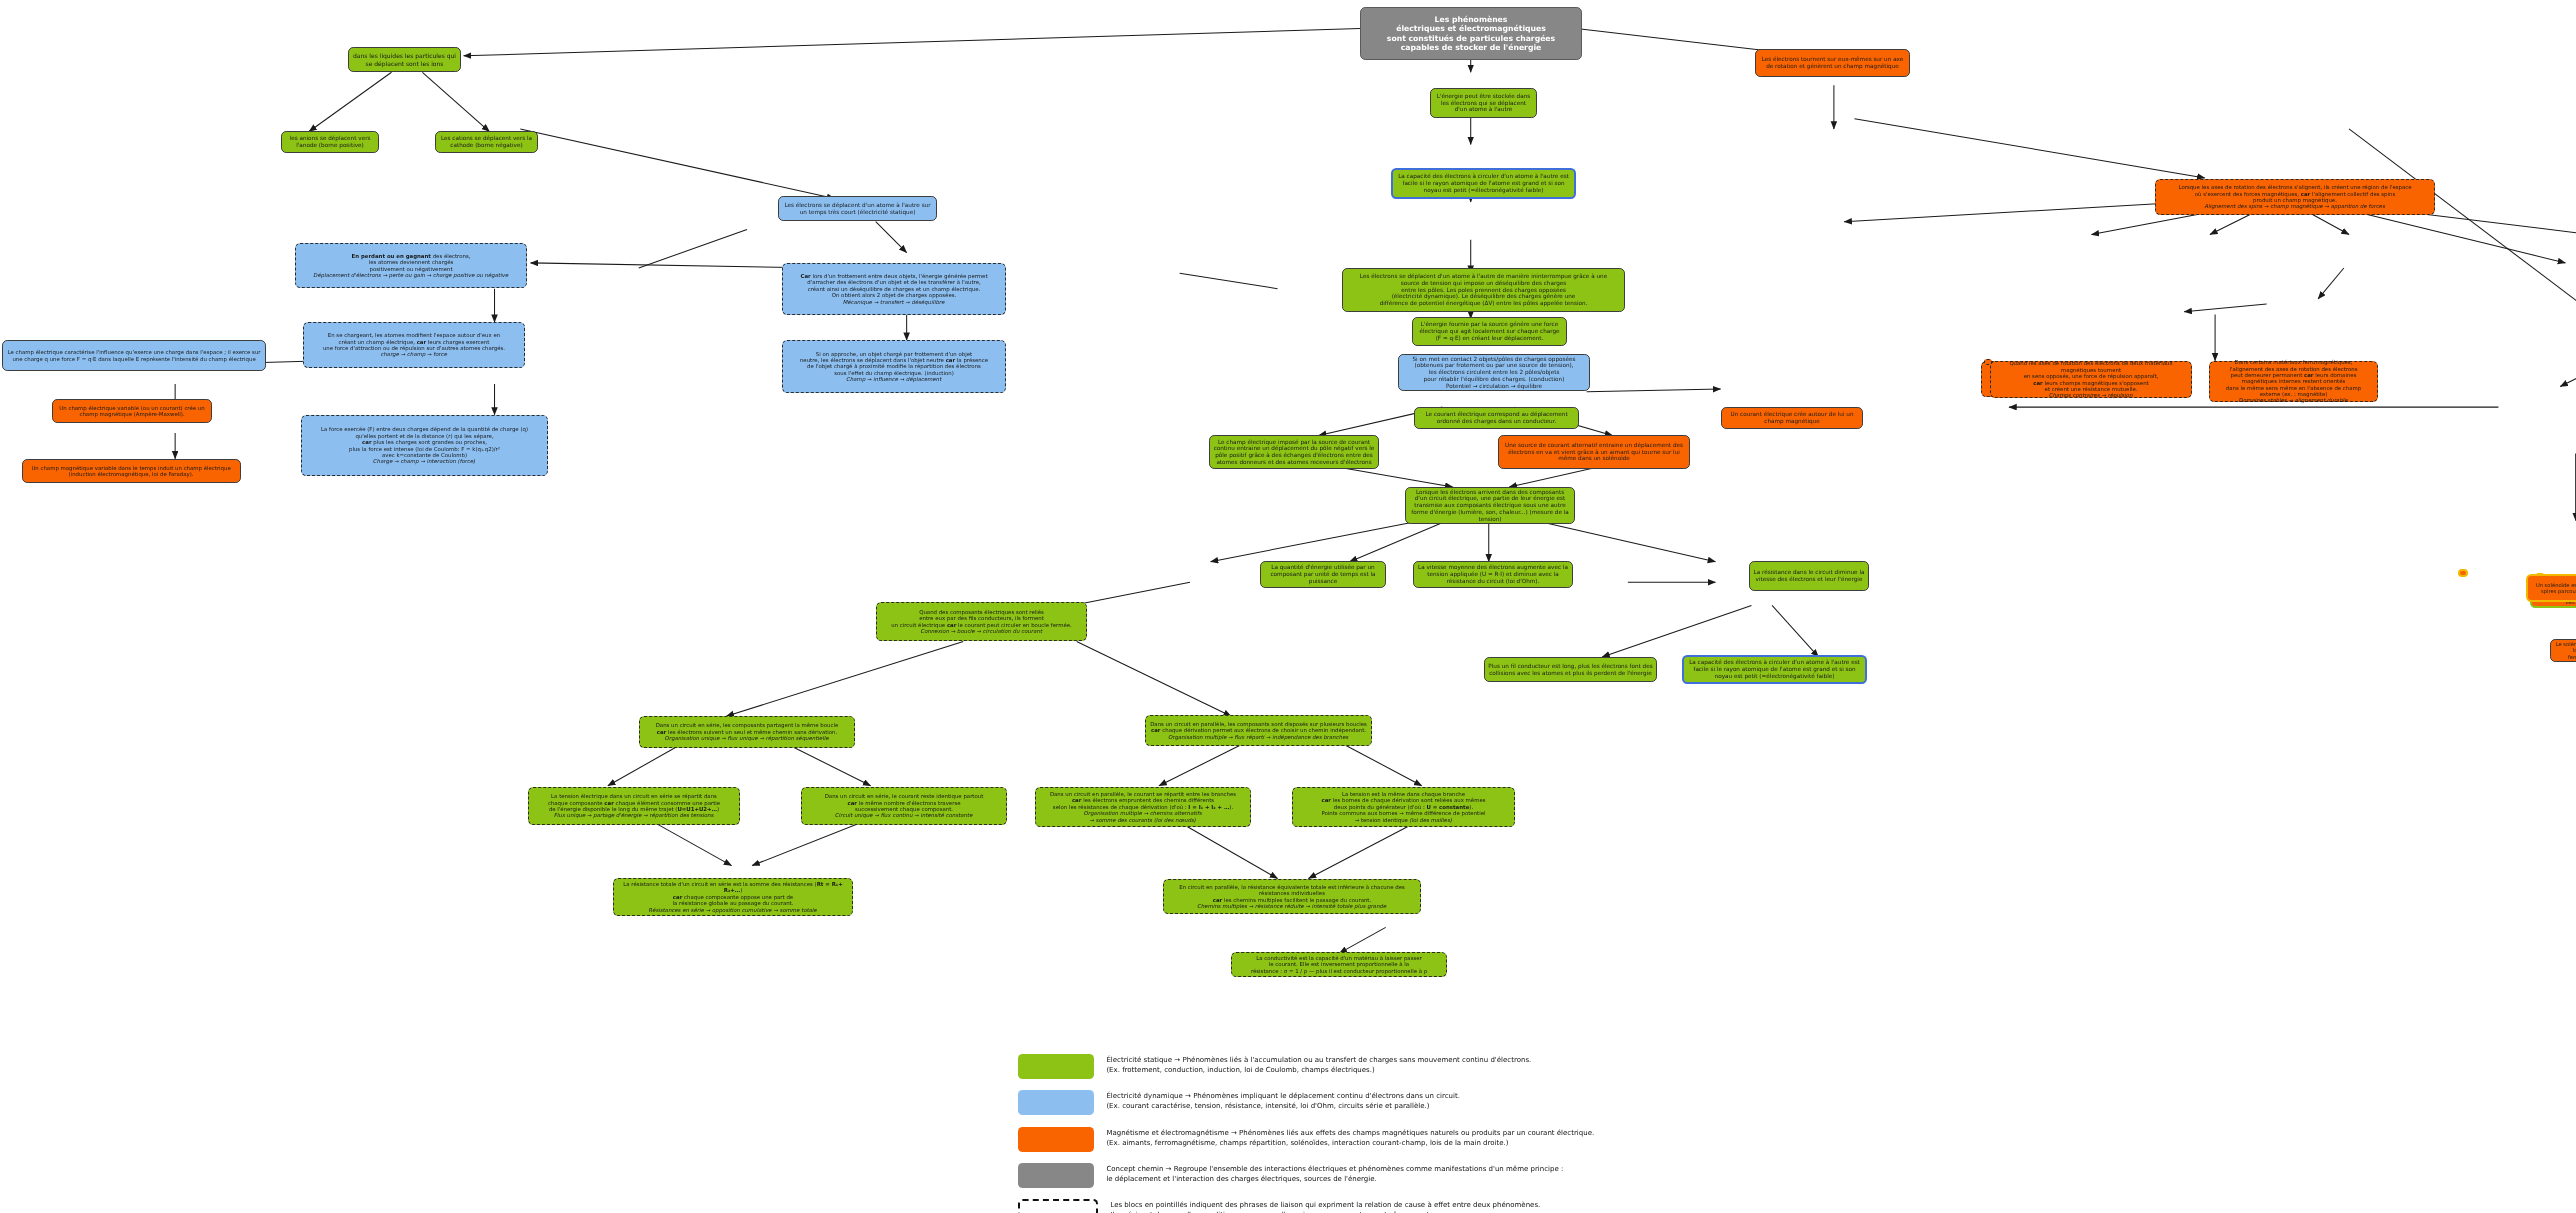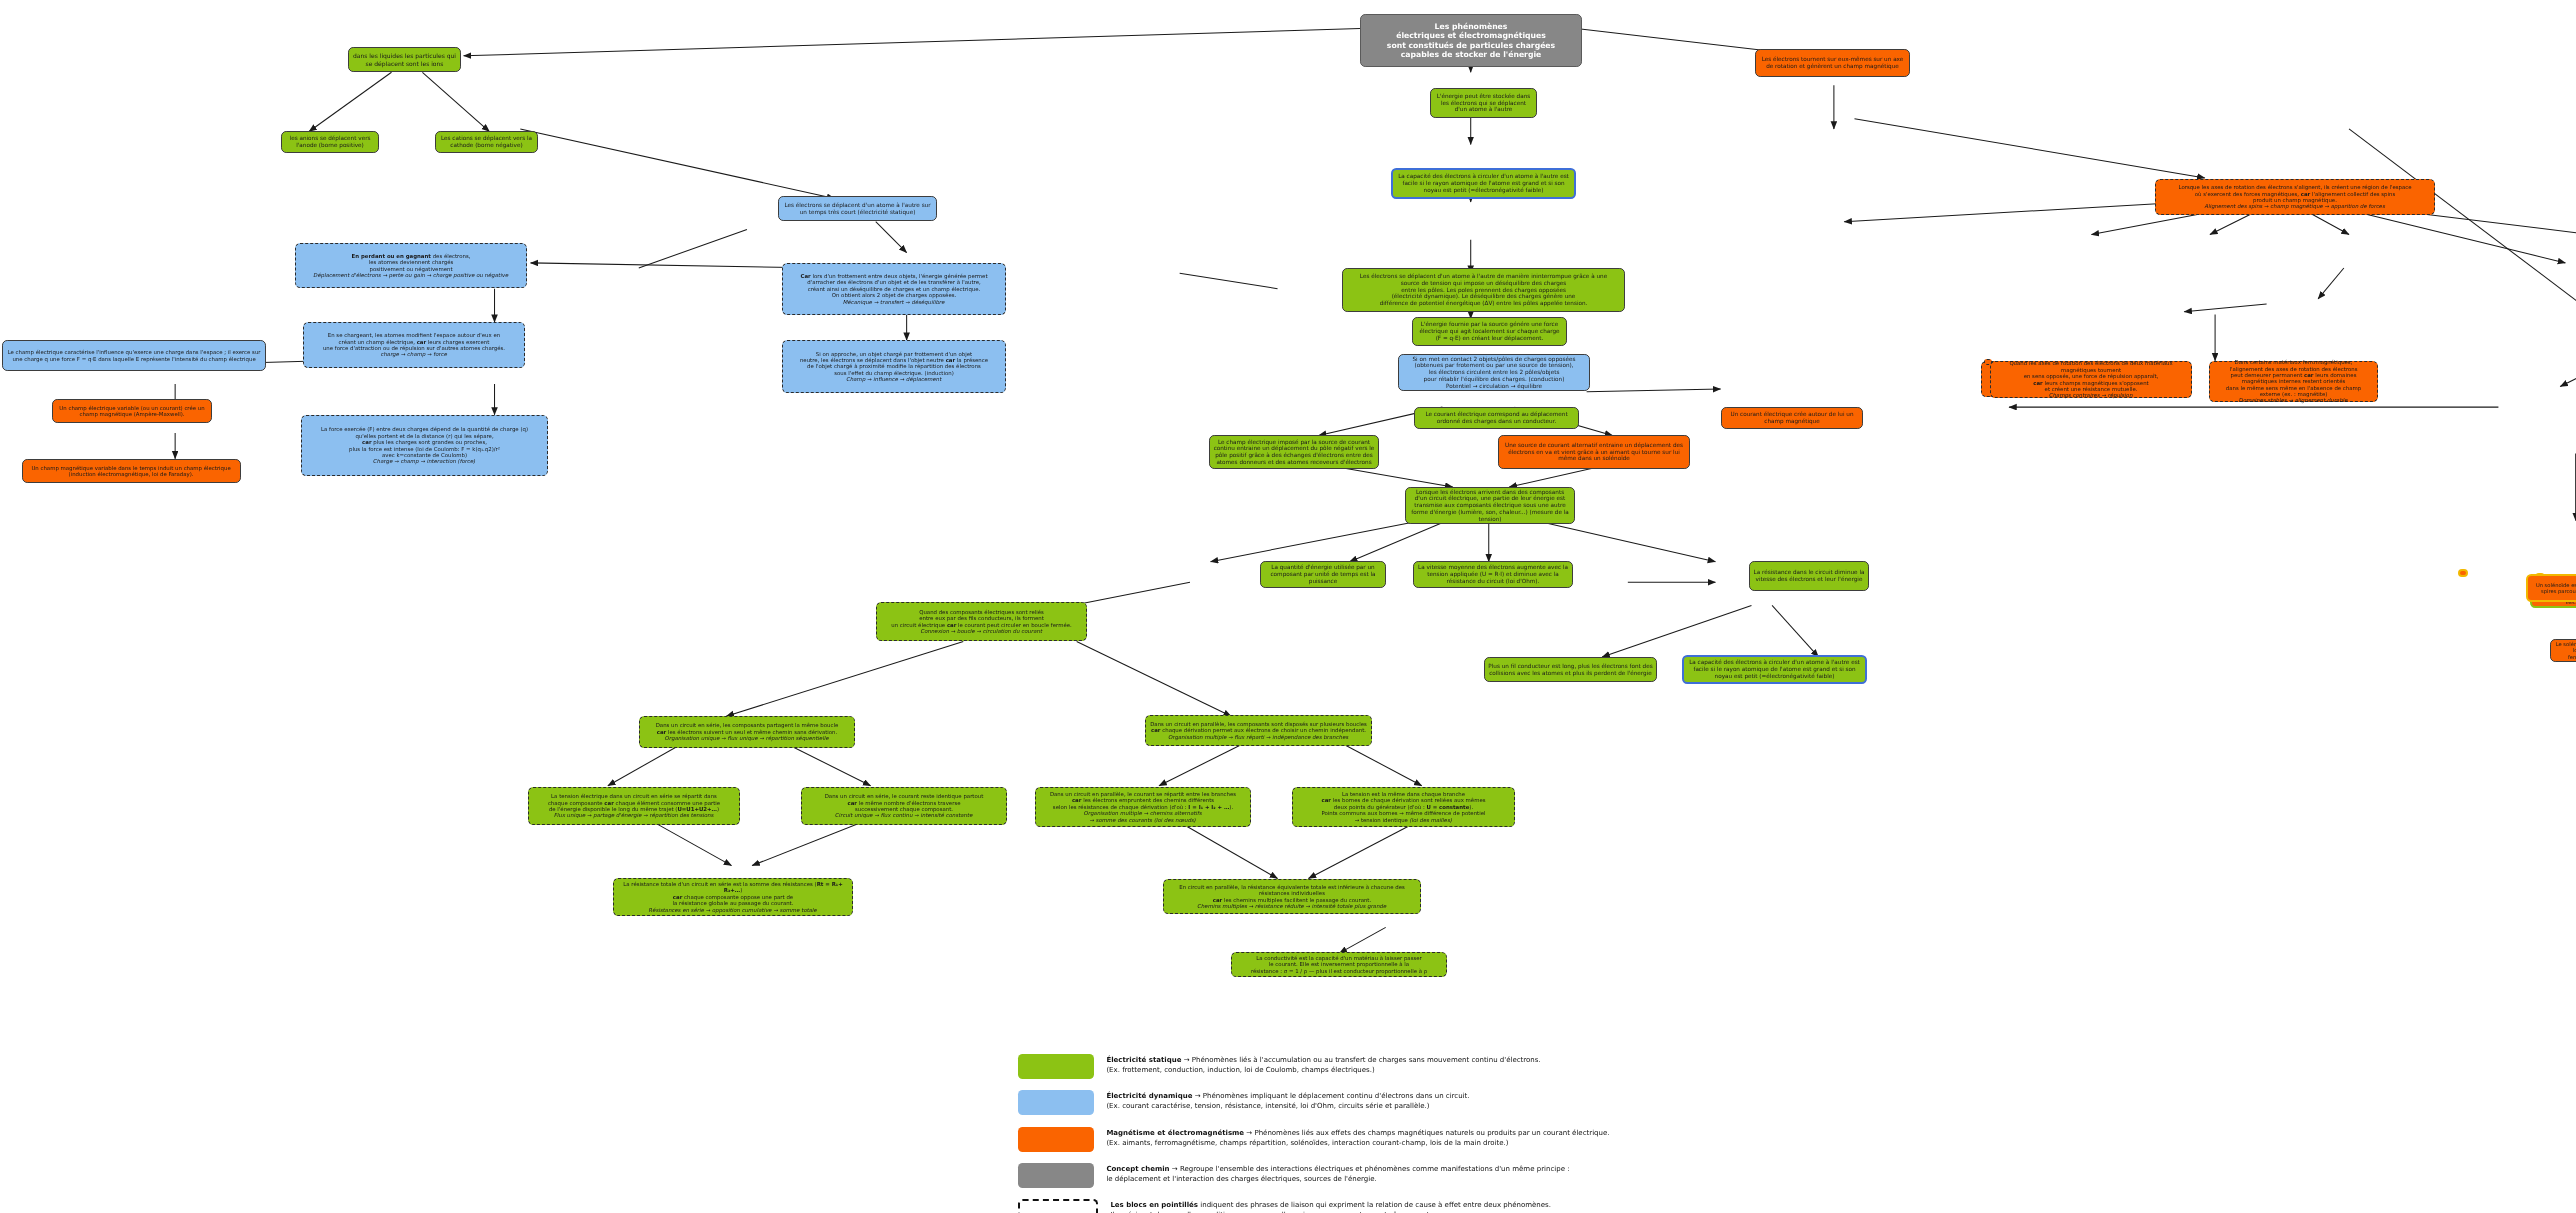"Les phénomènes" div.node { top: 14px -> 7px }
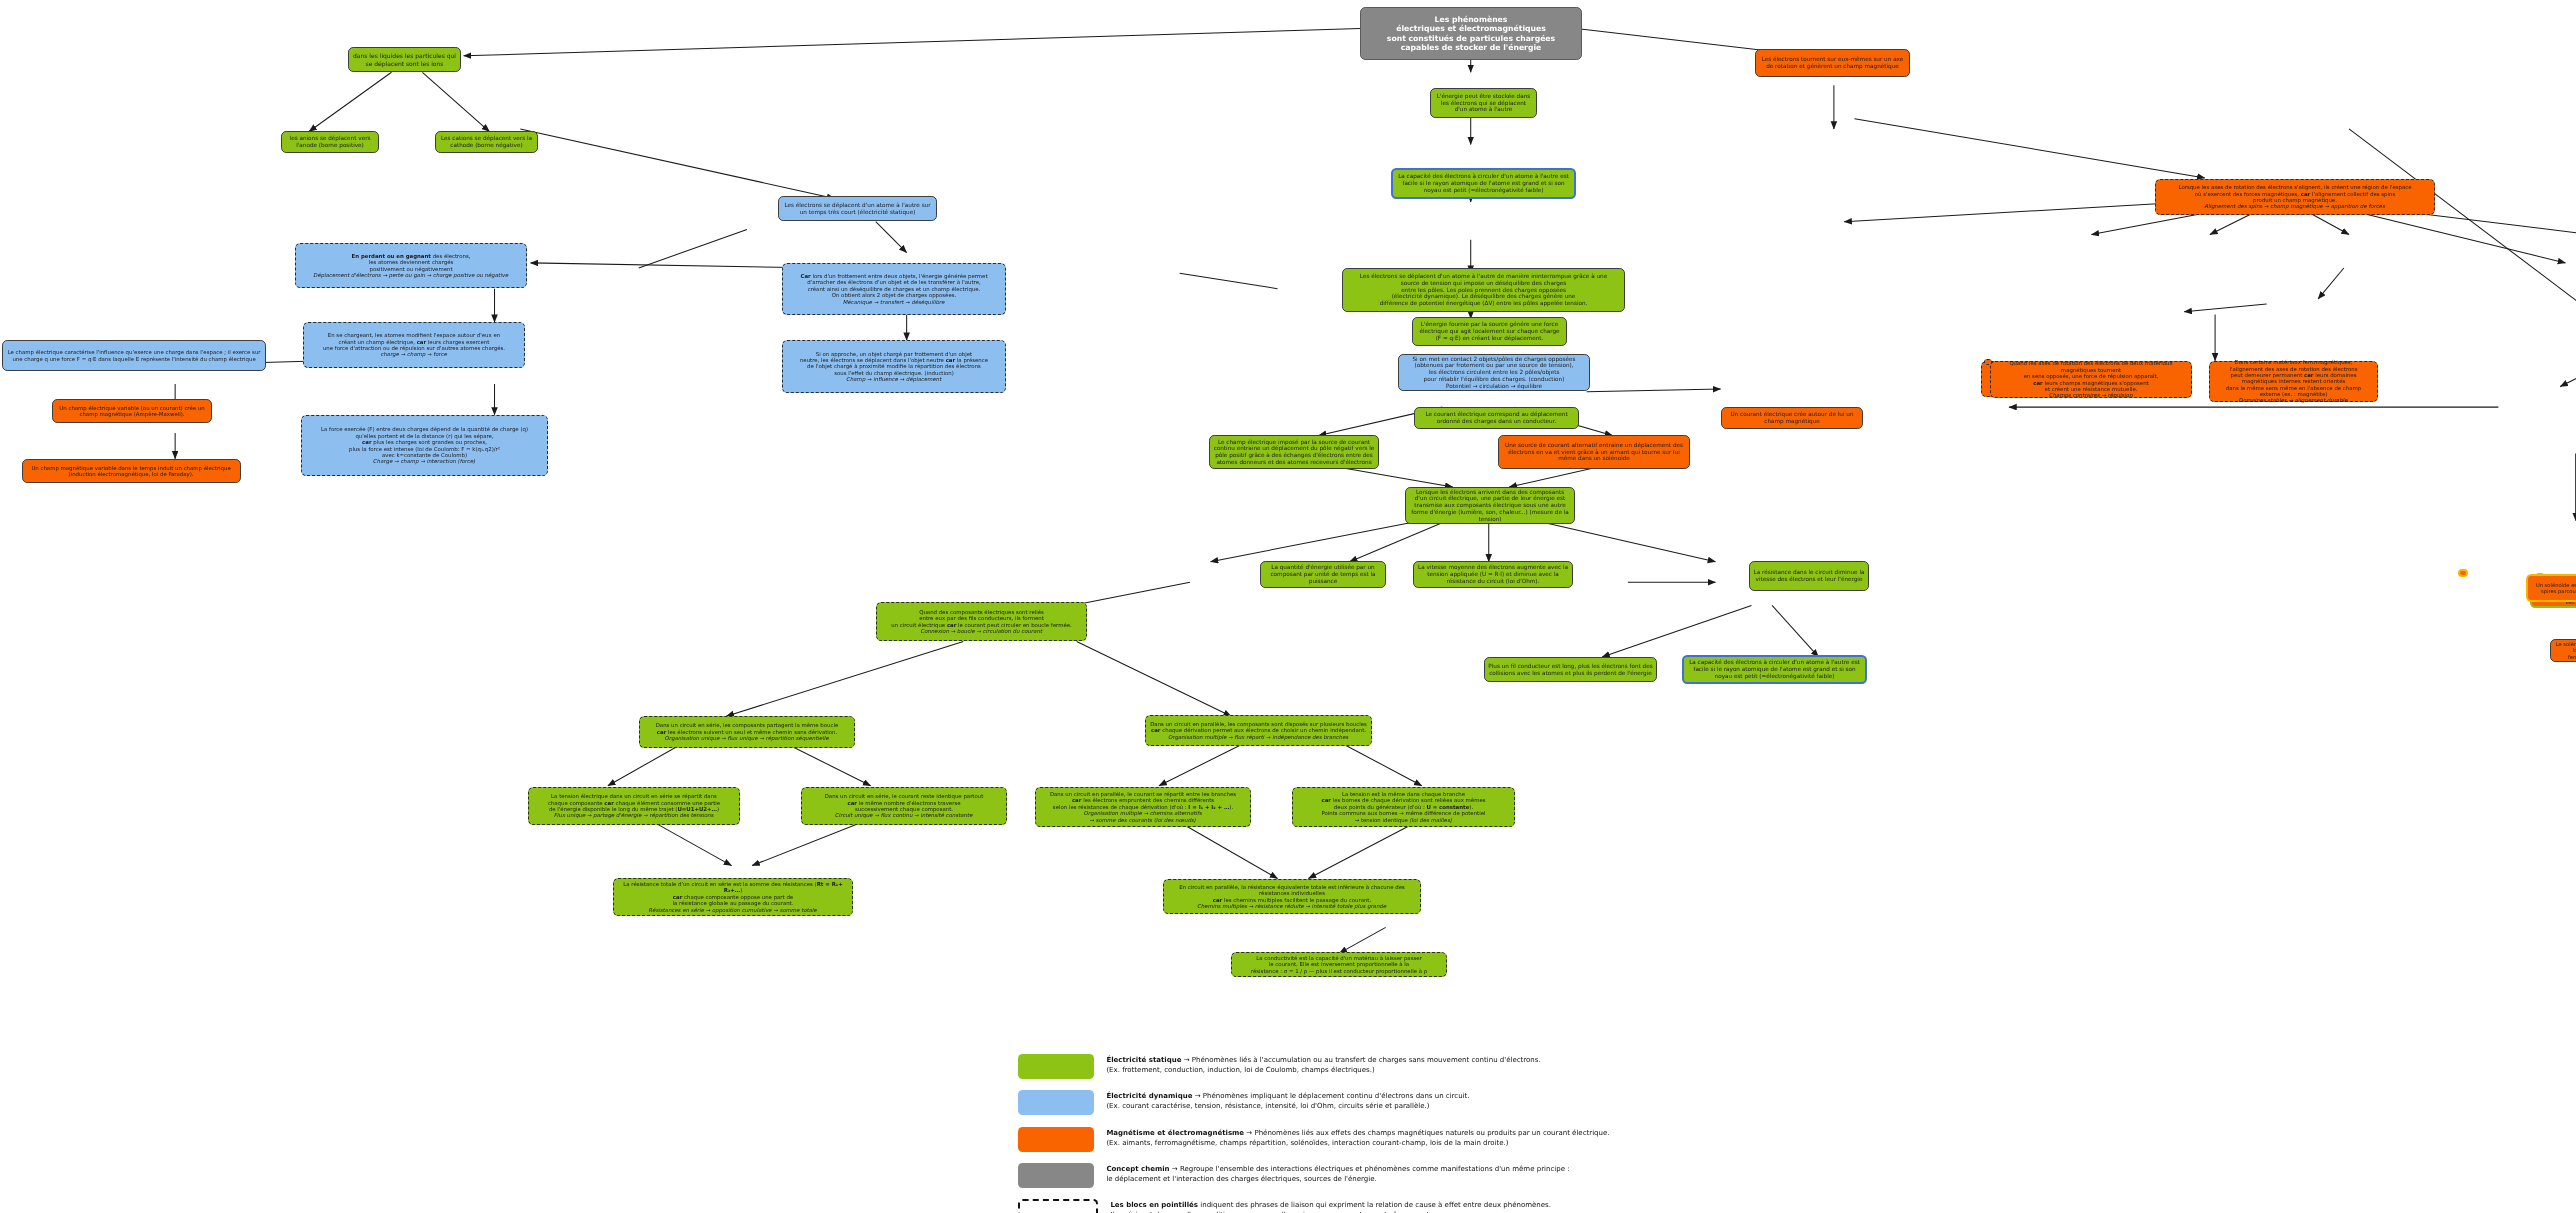"Électricité statique" .lg-txt .hd { font-weight: bold -> normal }
